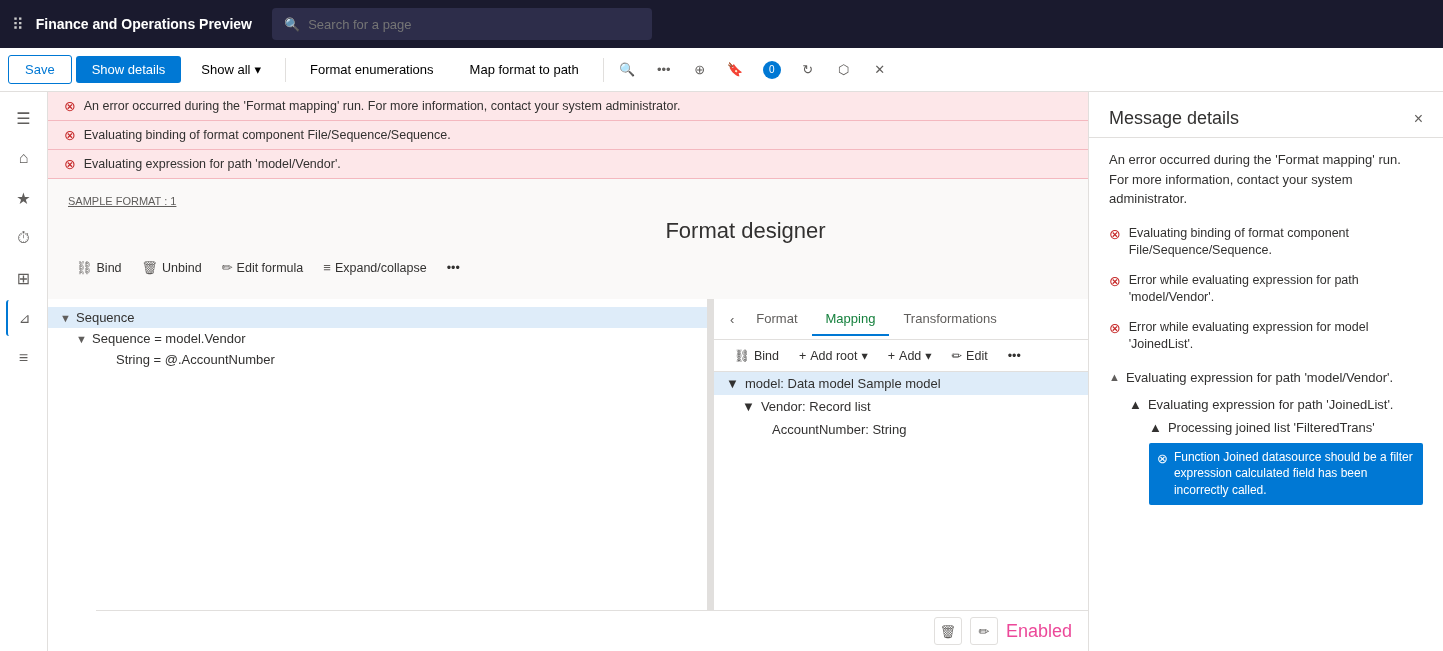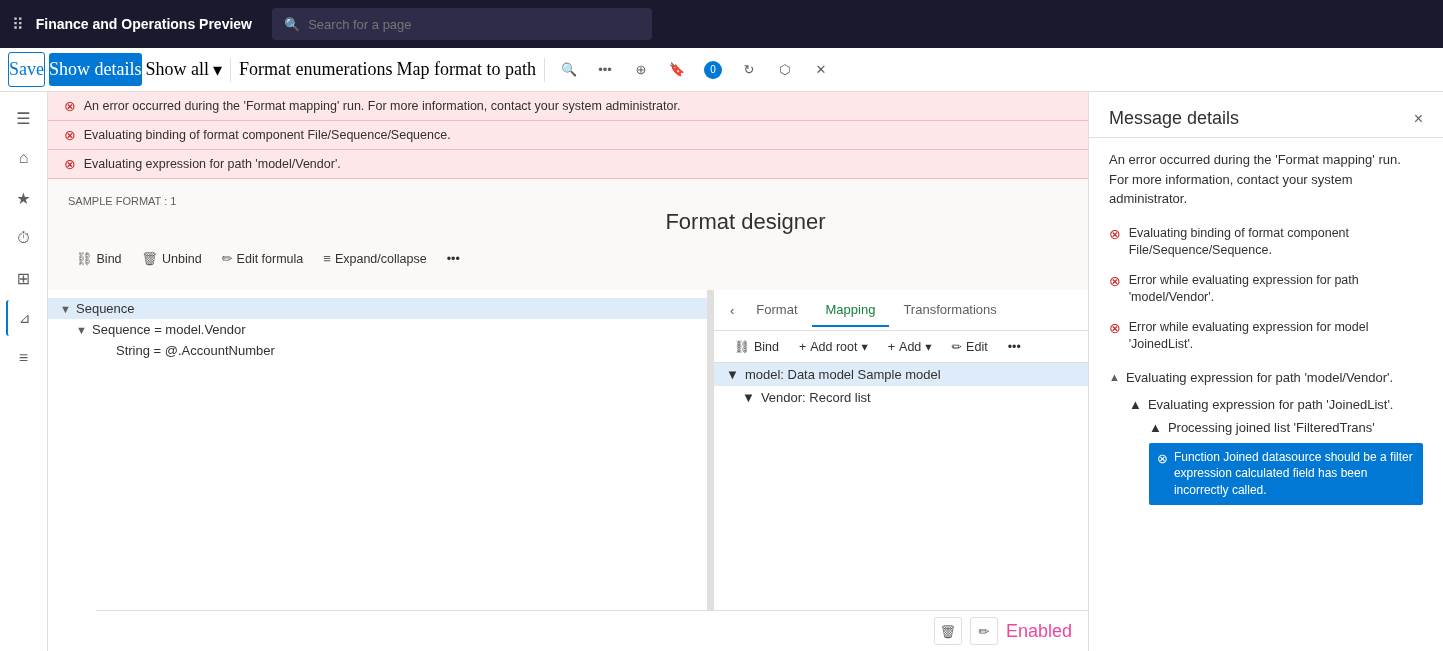"Save" .toolbar-btn { font-family: Liberation Serif, serif -> none; font-size: 18px -> 13px; padding: 6px 0 -> 6px 16px }
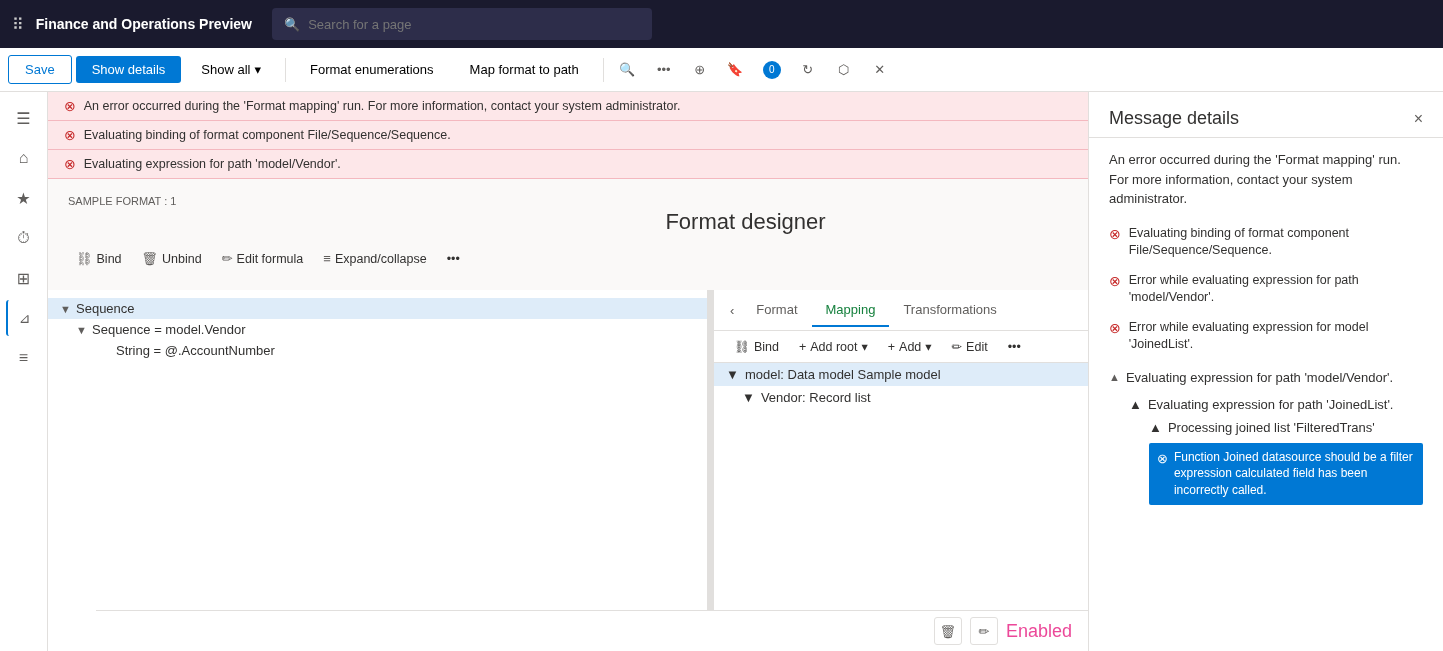"SAMPLE FORMAT : 1" .designer-subtitle { margin-bottom: 2px -> 11px; text-decoration: none -> underline }
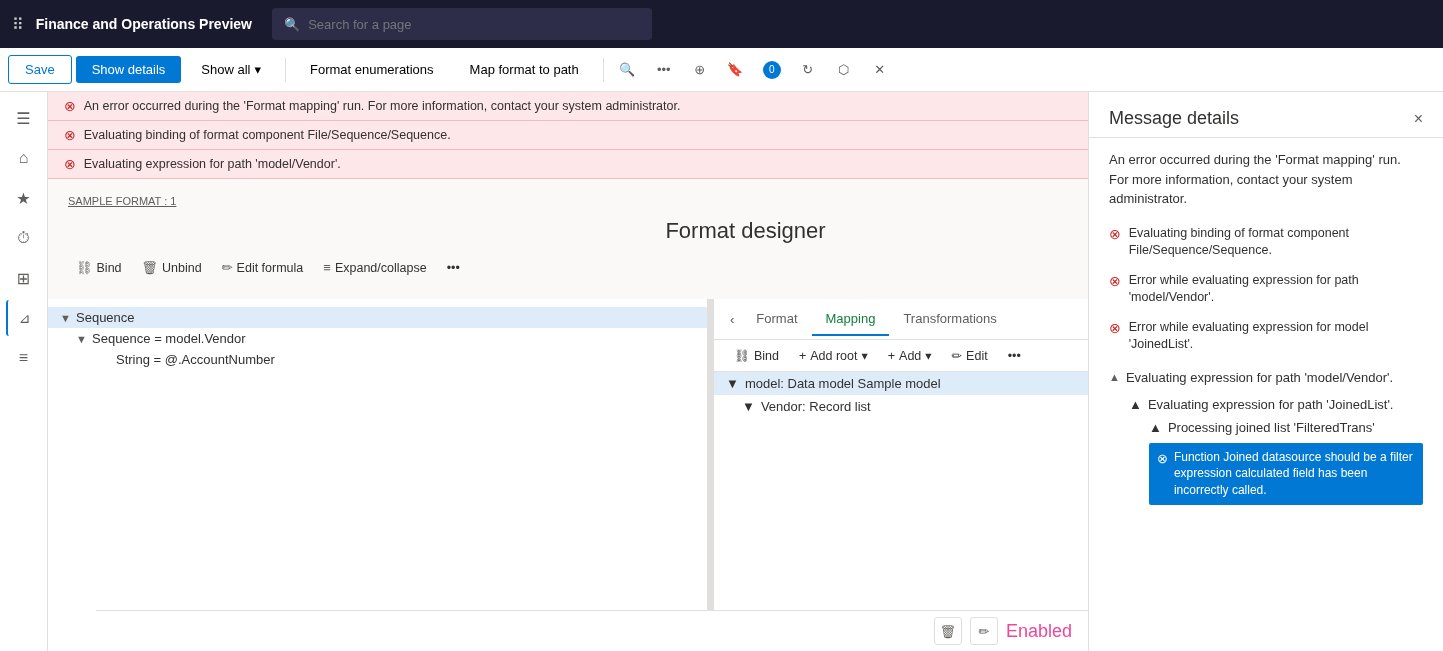"AccountNumber: String" div.model-tree-item { html: none -> <div> <span></span> <span>AccountNumber: String</span> </div> }
